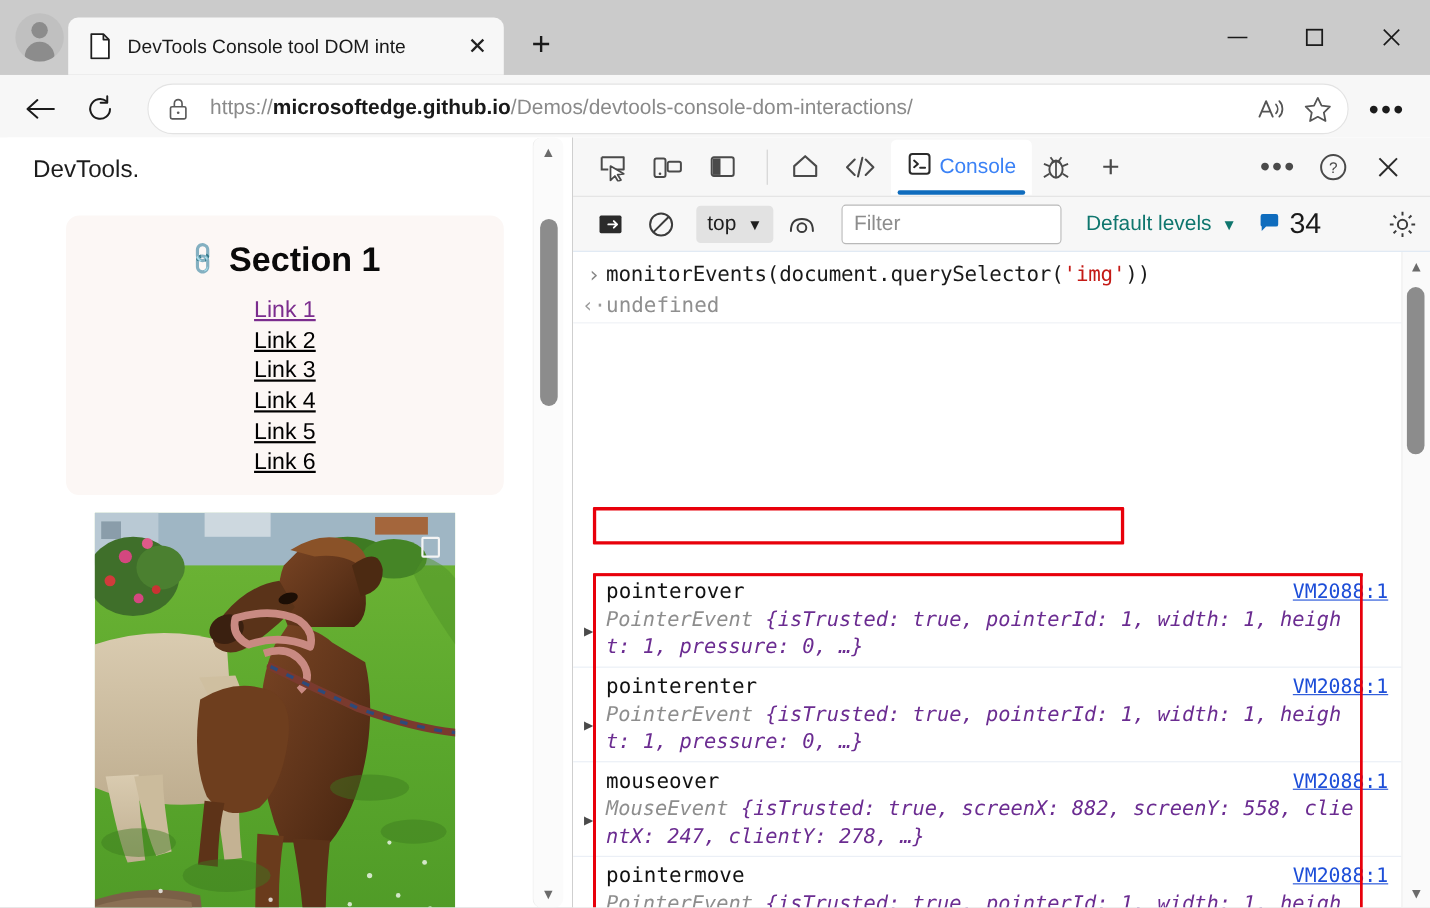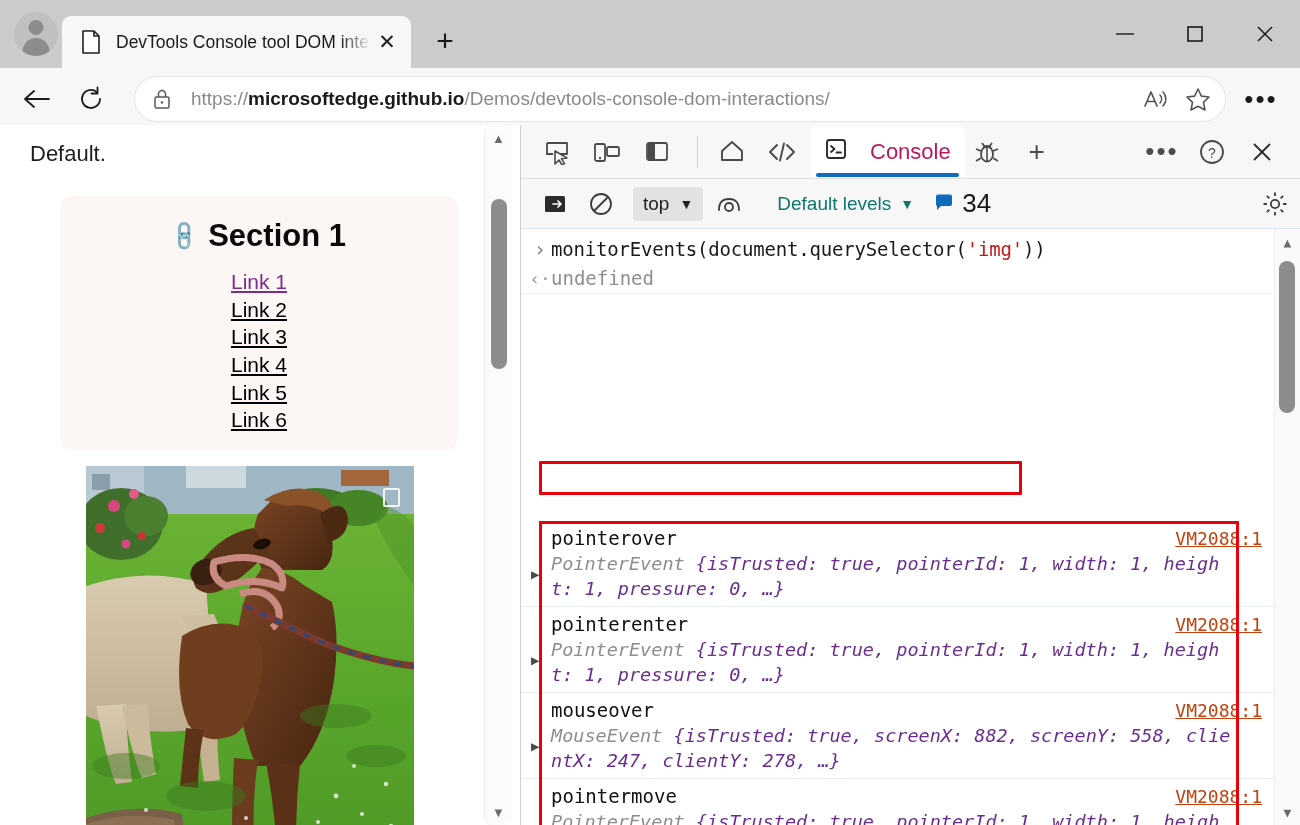"DevTools Console tool DOM inte" .tab { width: 349px -> 396px }
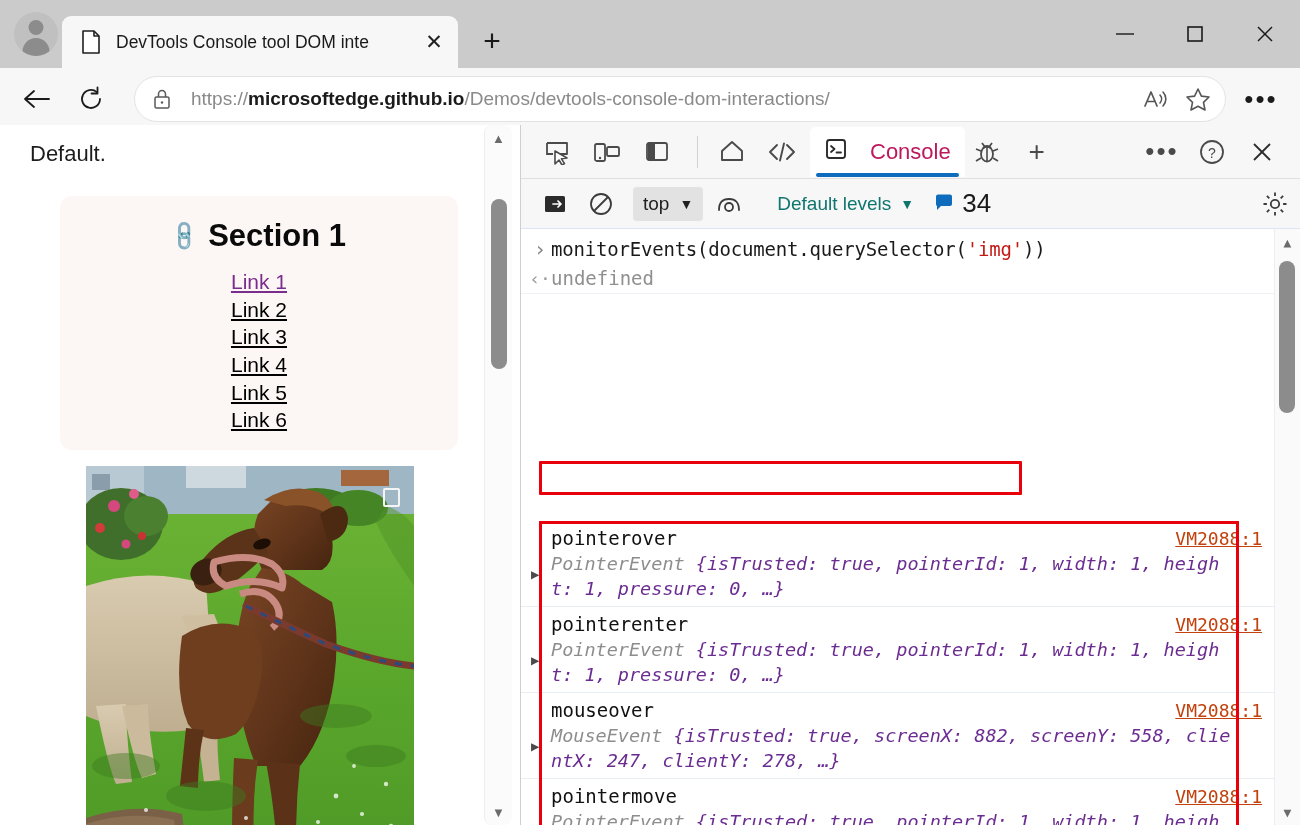"Default." span { text: Default -> DevTools }
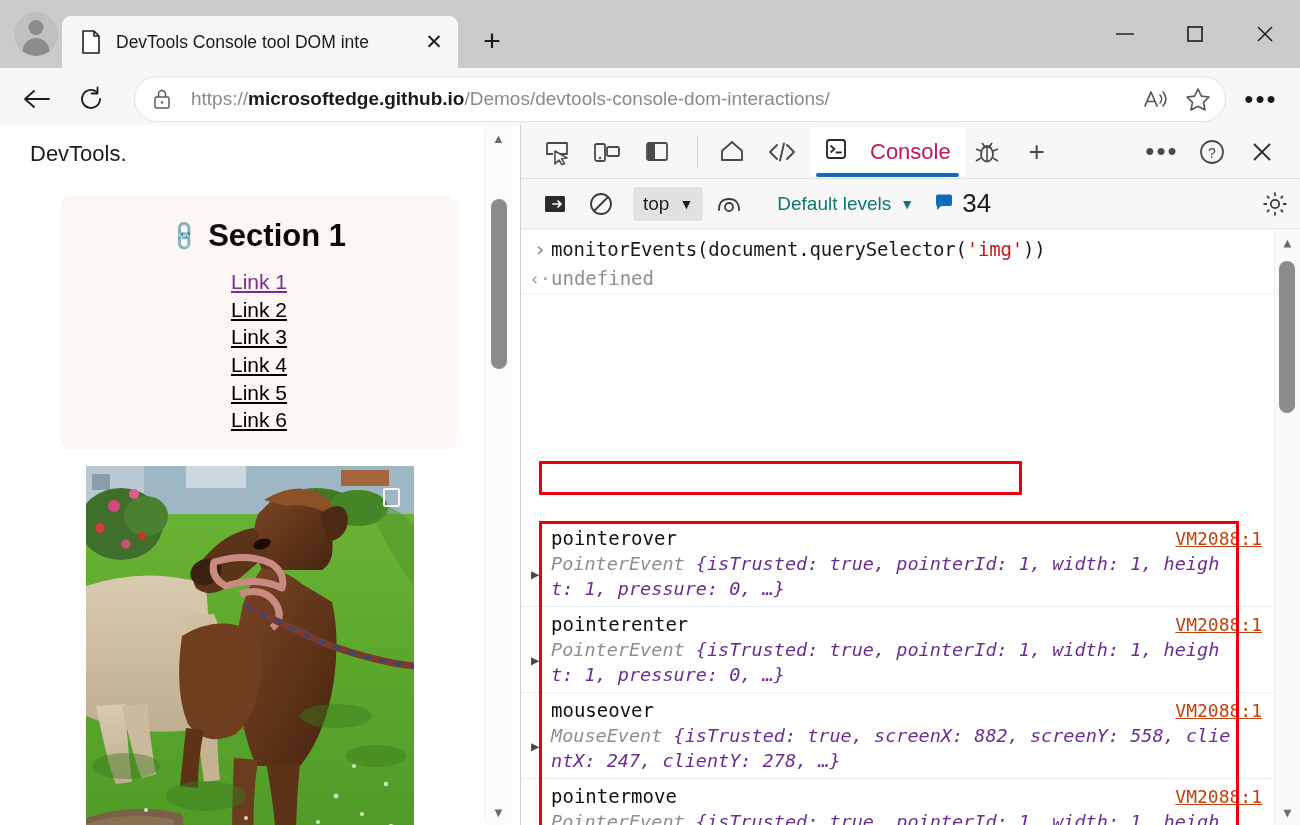"Console" .dt-tab { color: #be185d -> #3b82f6; font-size: 22px -> 19px; gap: 22px -> 6px }
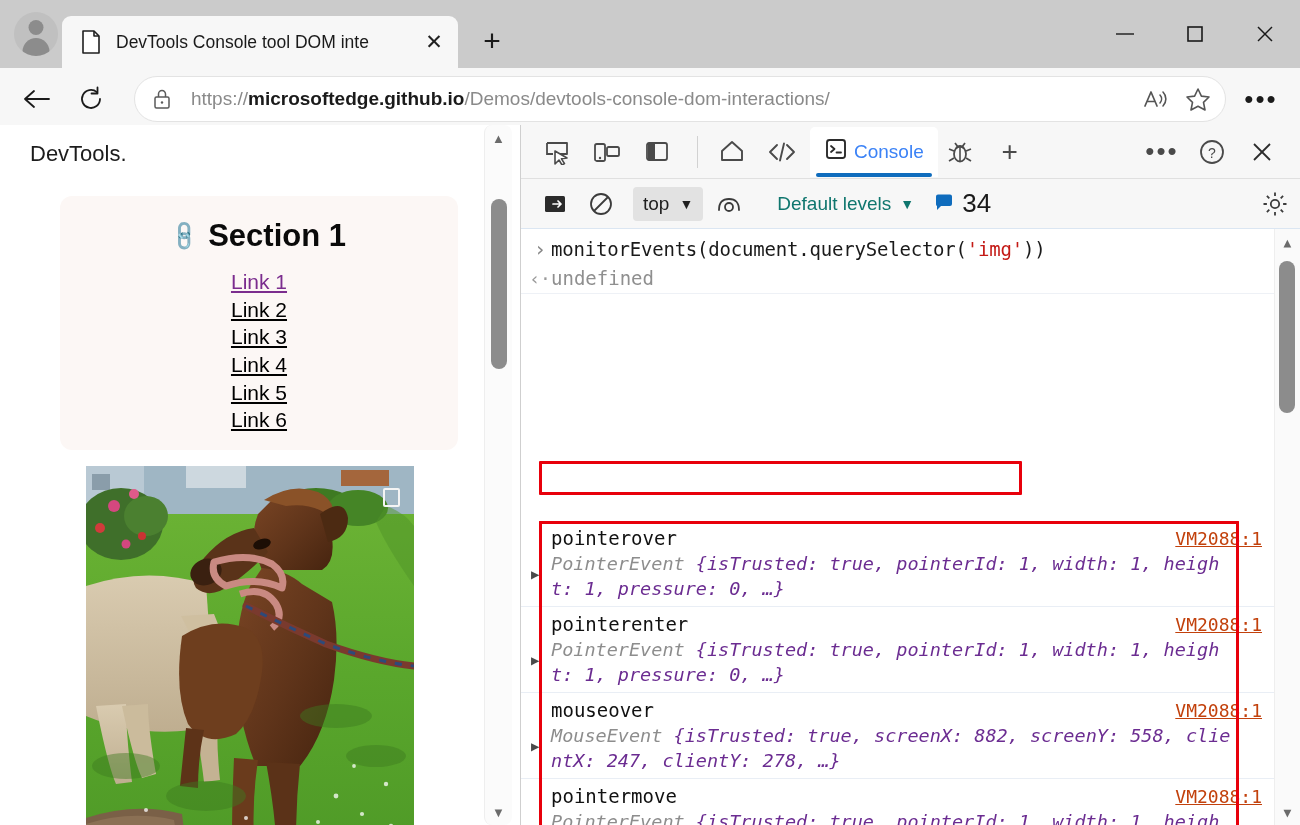"Filter" div.filter-input { html: none -> <div>Filter</div> }
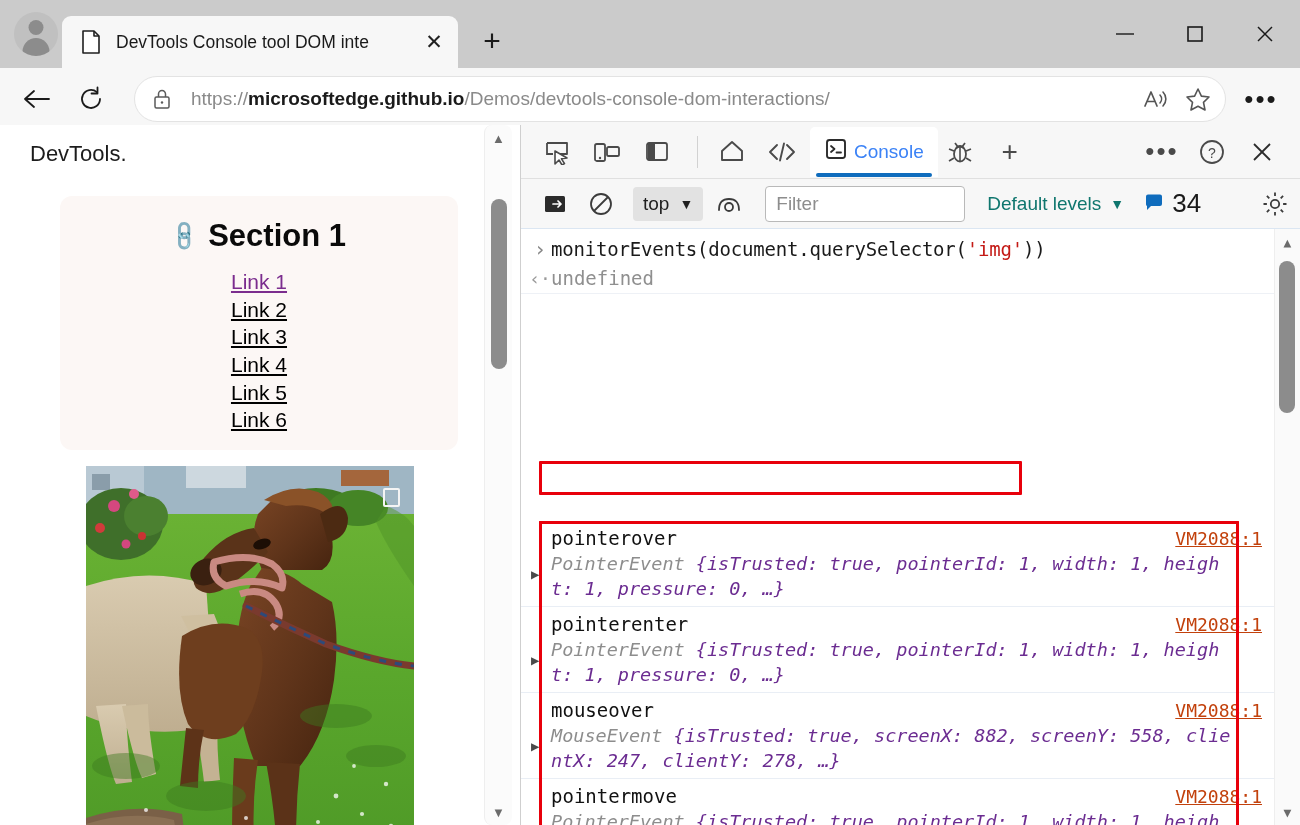"VM2088:1" .ev-src { color: #c2410c -> #1d4ed8 }
